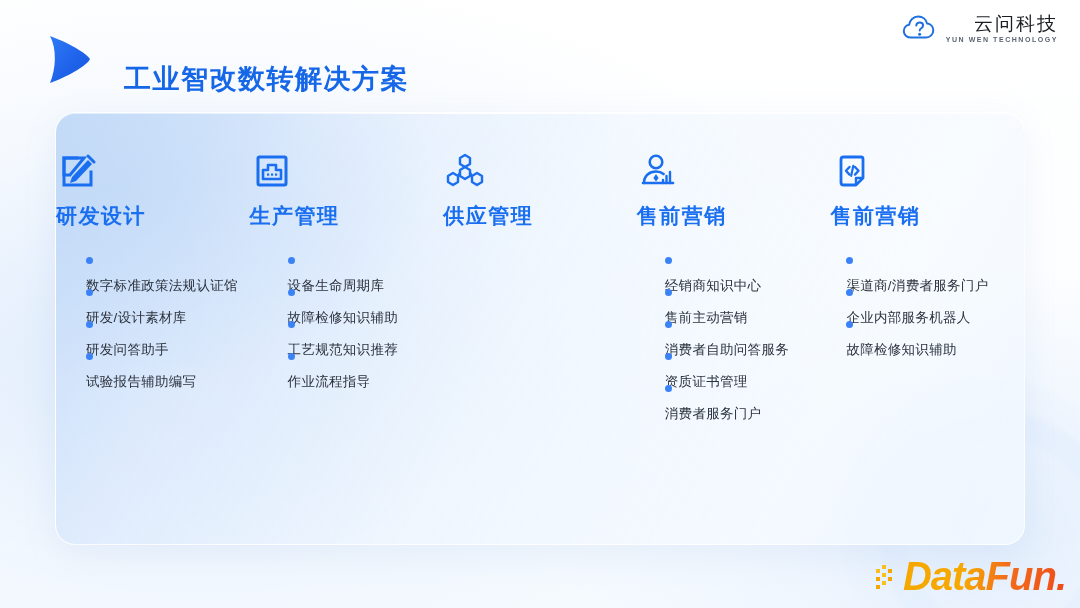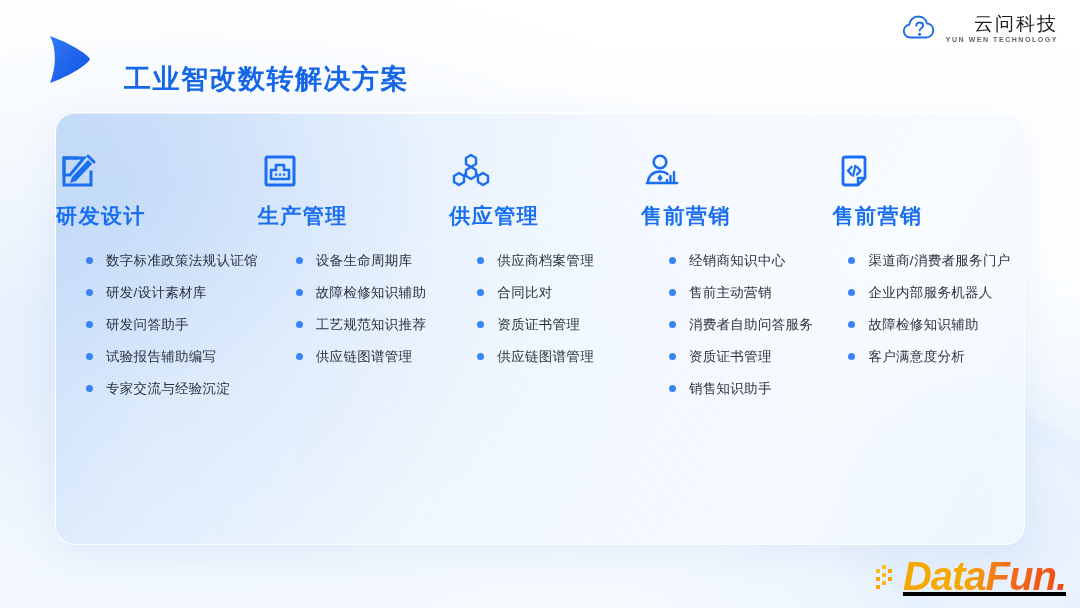"数字标准政策法规认证馆" .col-list li { flex-direction: none -> column }
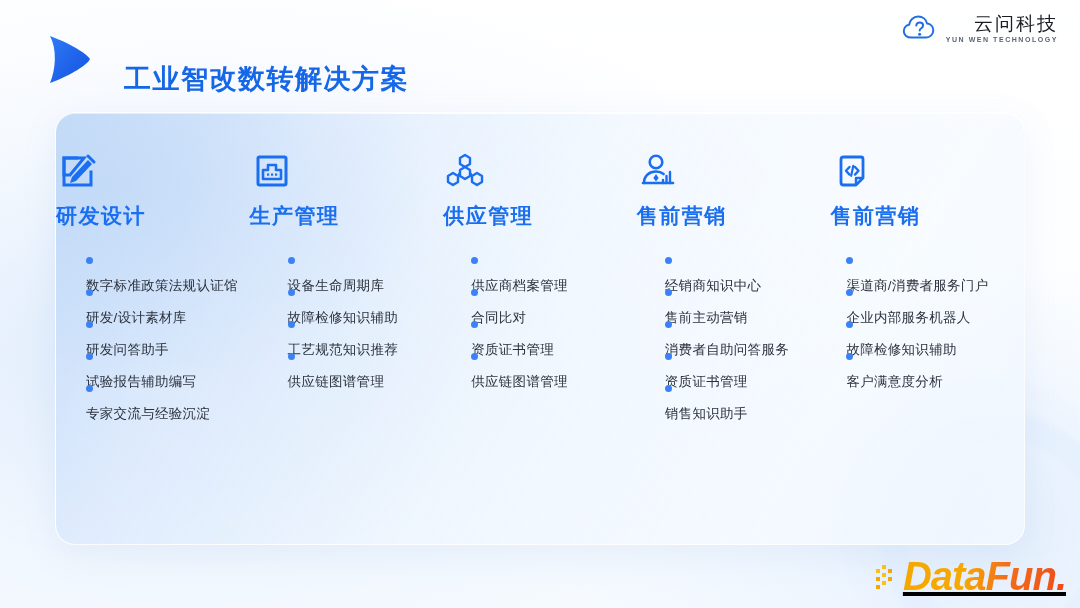"供应商档案管理" ul.col-list { html: <ul> <li> <span></span> <span>供应商档案管理</span> </li> <li> <span></span> <span>合同比对</span> </li> <li> <span></span> <span>资质证书管理</span> </li> <li> <span></span> <span>供应链图谱管理</span> </li> </ul> -> none }
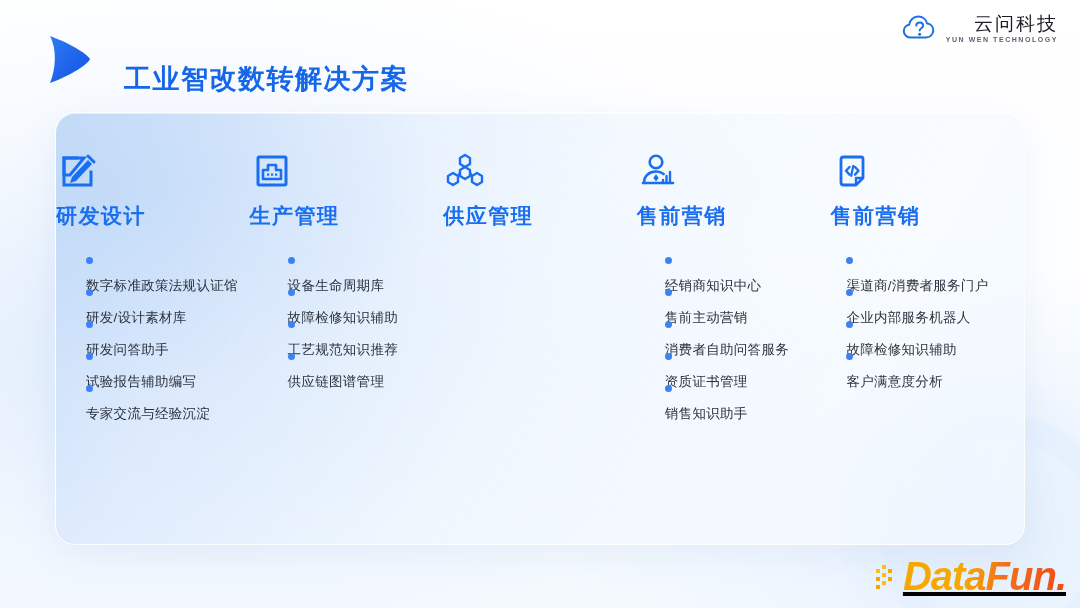"供应链图谱管理" span { text: 供应链图谱管理 -> 作业流程指导 }
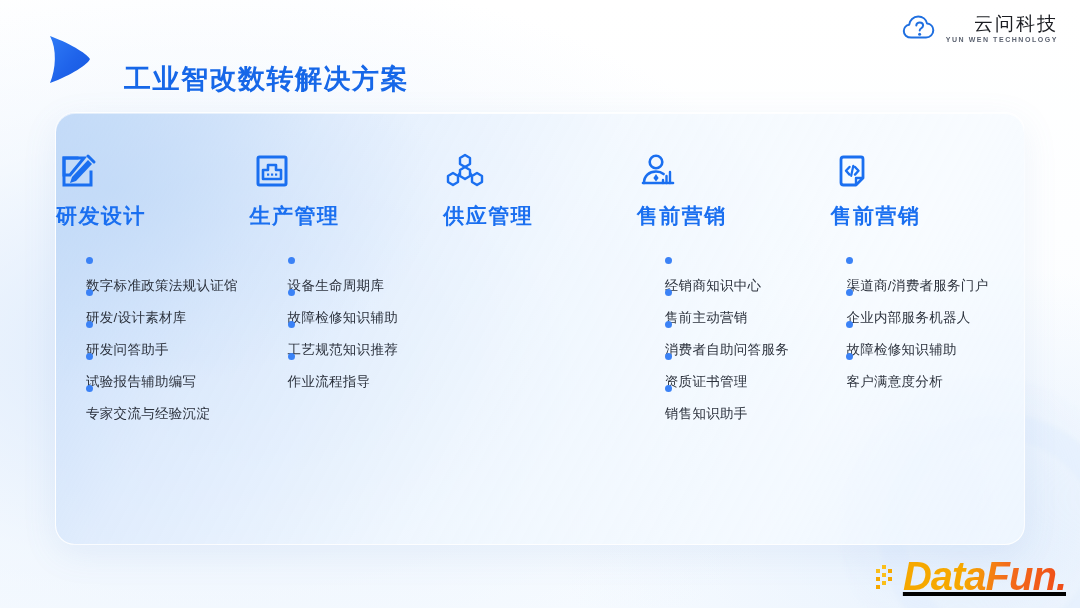"客户满意度分析" li { html: <li> <span></span> <span>客户满意度分析</span> </li> -> none }
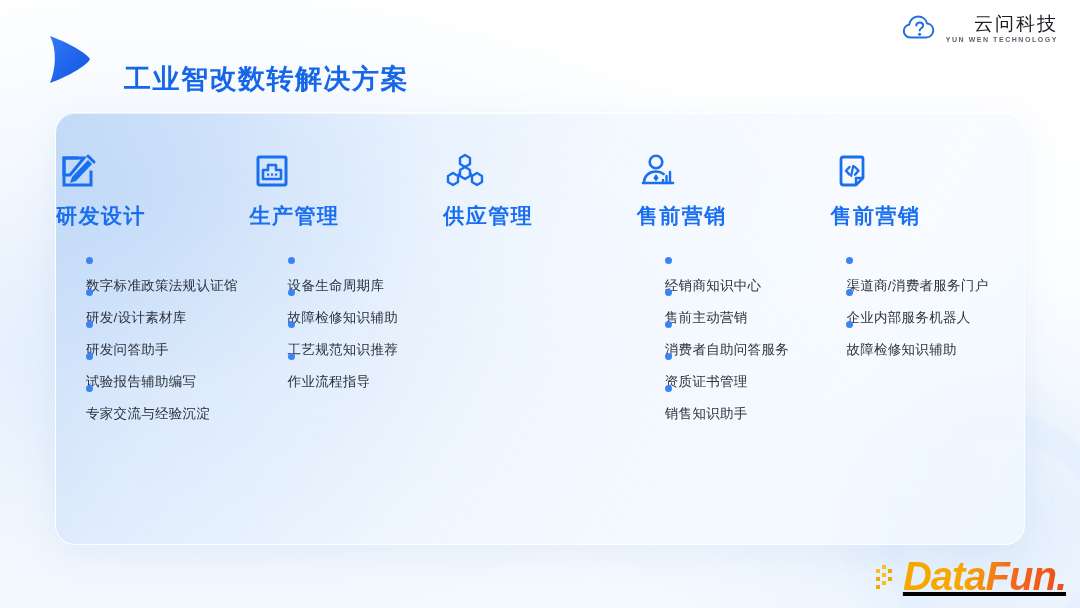"专家交流与经验沉淀" li { html: <li> <span></span> <span>专家交流与经验沉淀</span> </li> -> none }
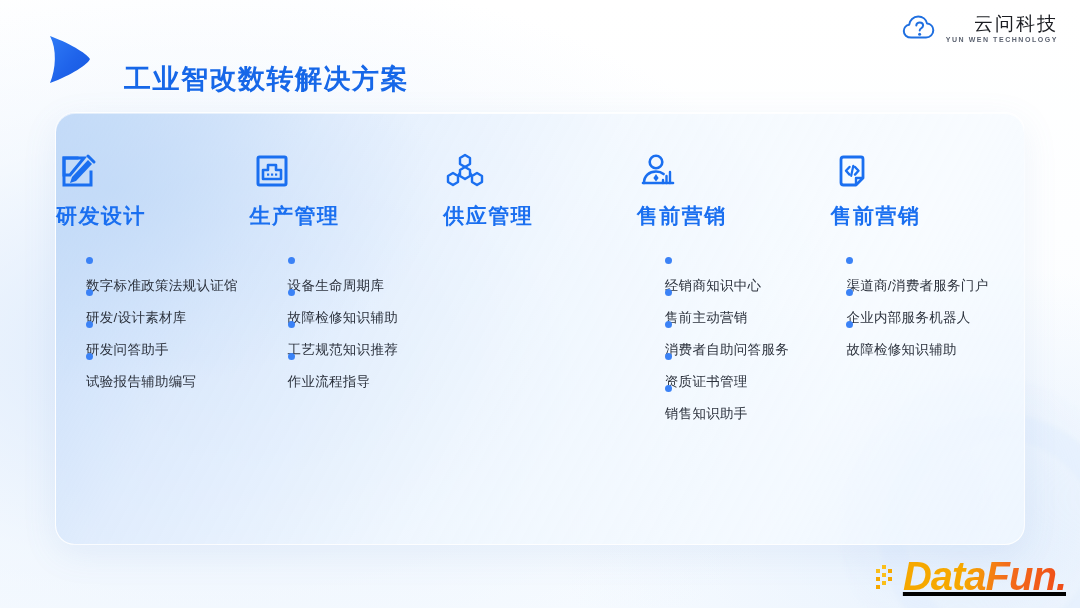"销售知识助手" span { text: 销售知识助手 -> 消费者服务门户 }
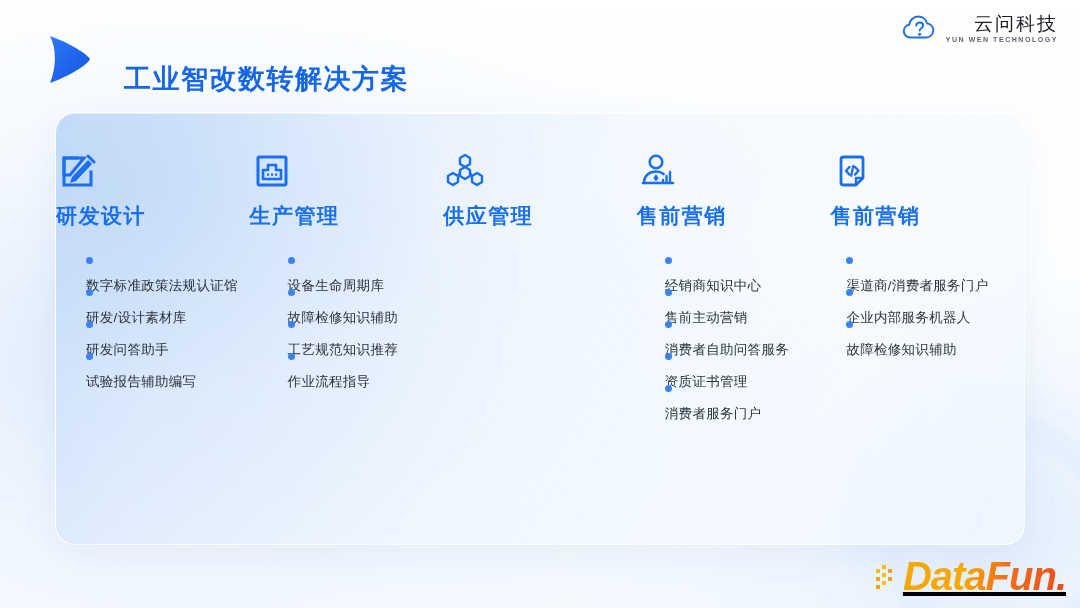"DataFun." .datafun { text-decoration: underline -> none }
